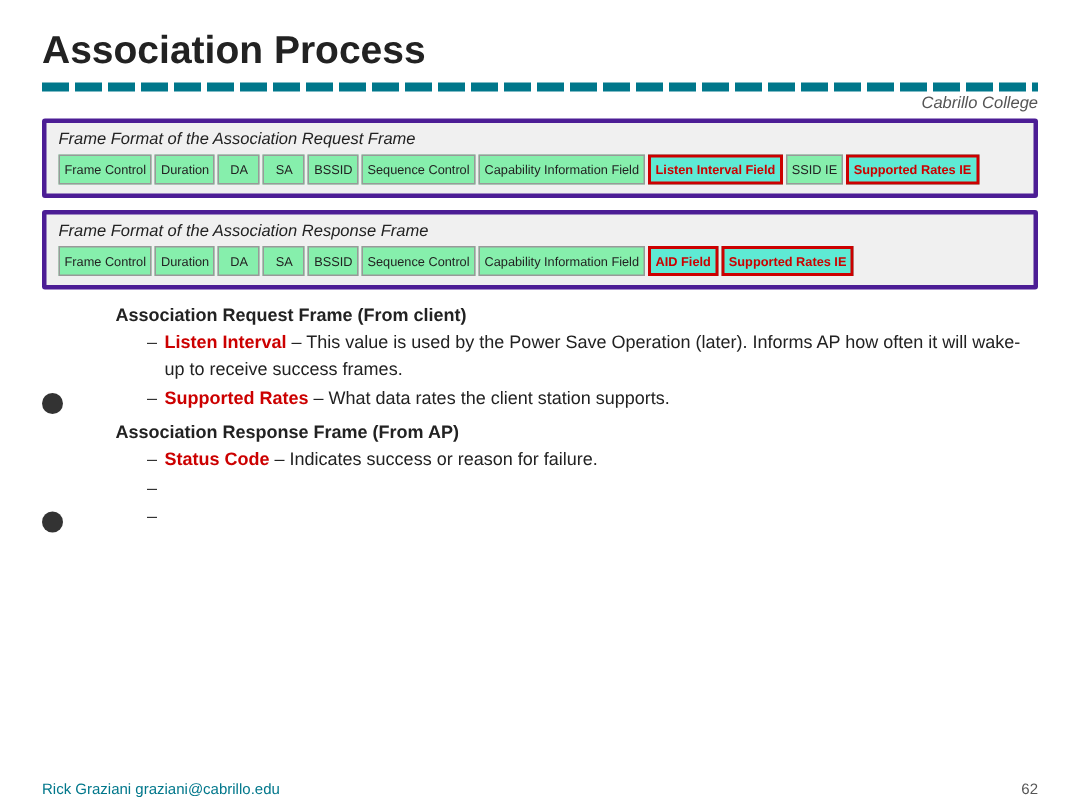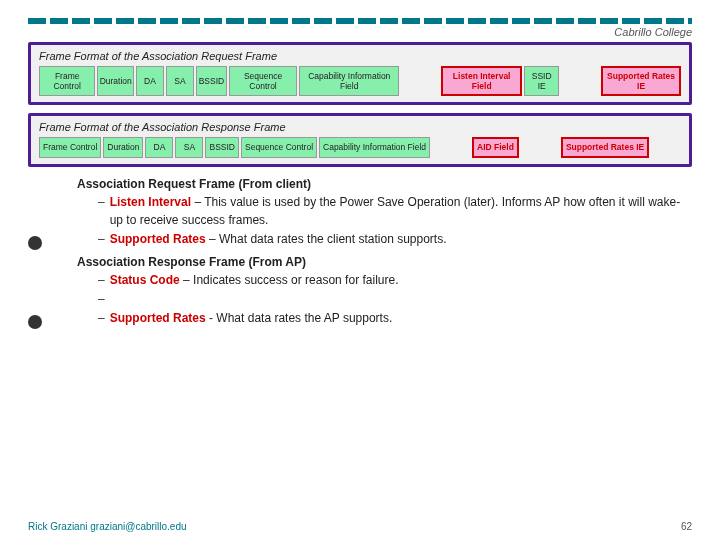"Association Process" div.title { html: none -> <div>Association Process</div> }
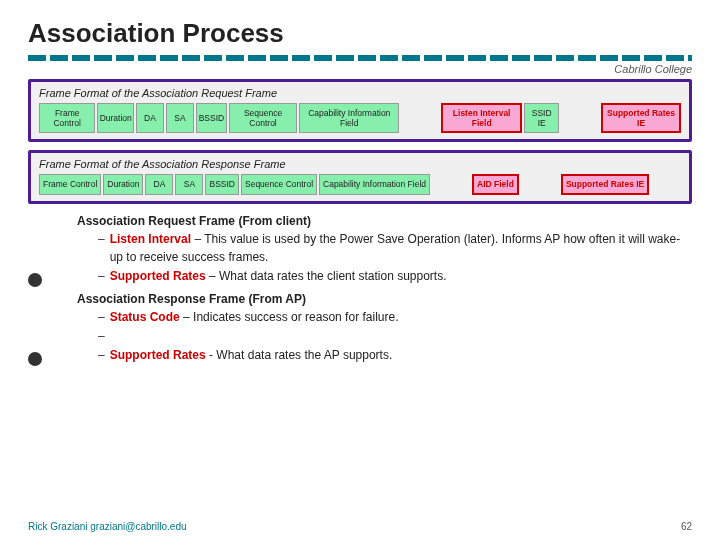"Listen Interval Field" .frame-box.highlight { background: #f9a8d4 -> #5eead4; margin-left: 40px -> none }
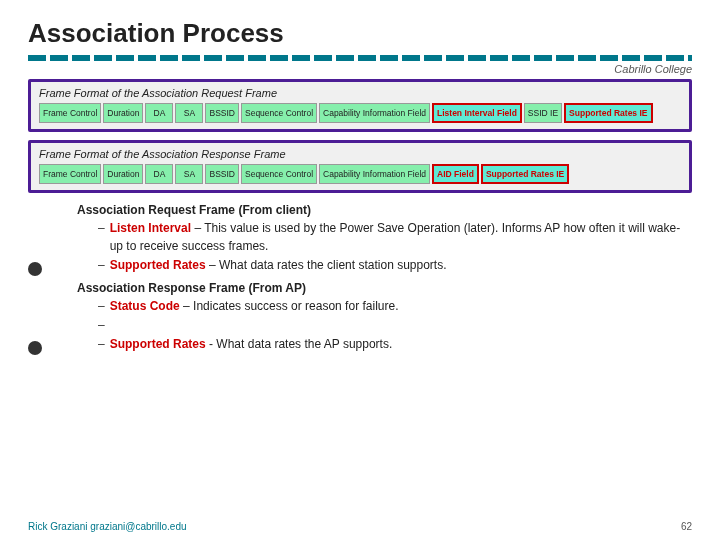"Supported Rates - What data" span { html: <span><span>Supported Rates</span><span> - What data rates the AP supports.</span></span> -> none }
